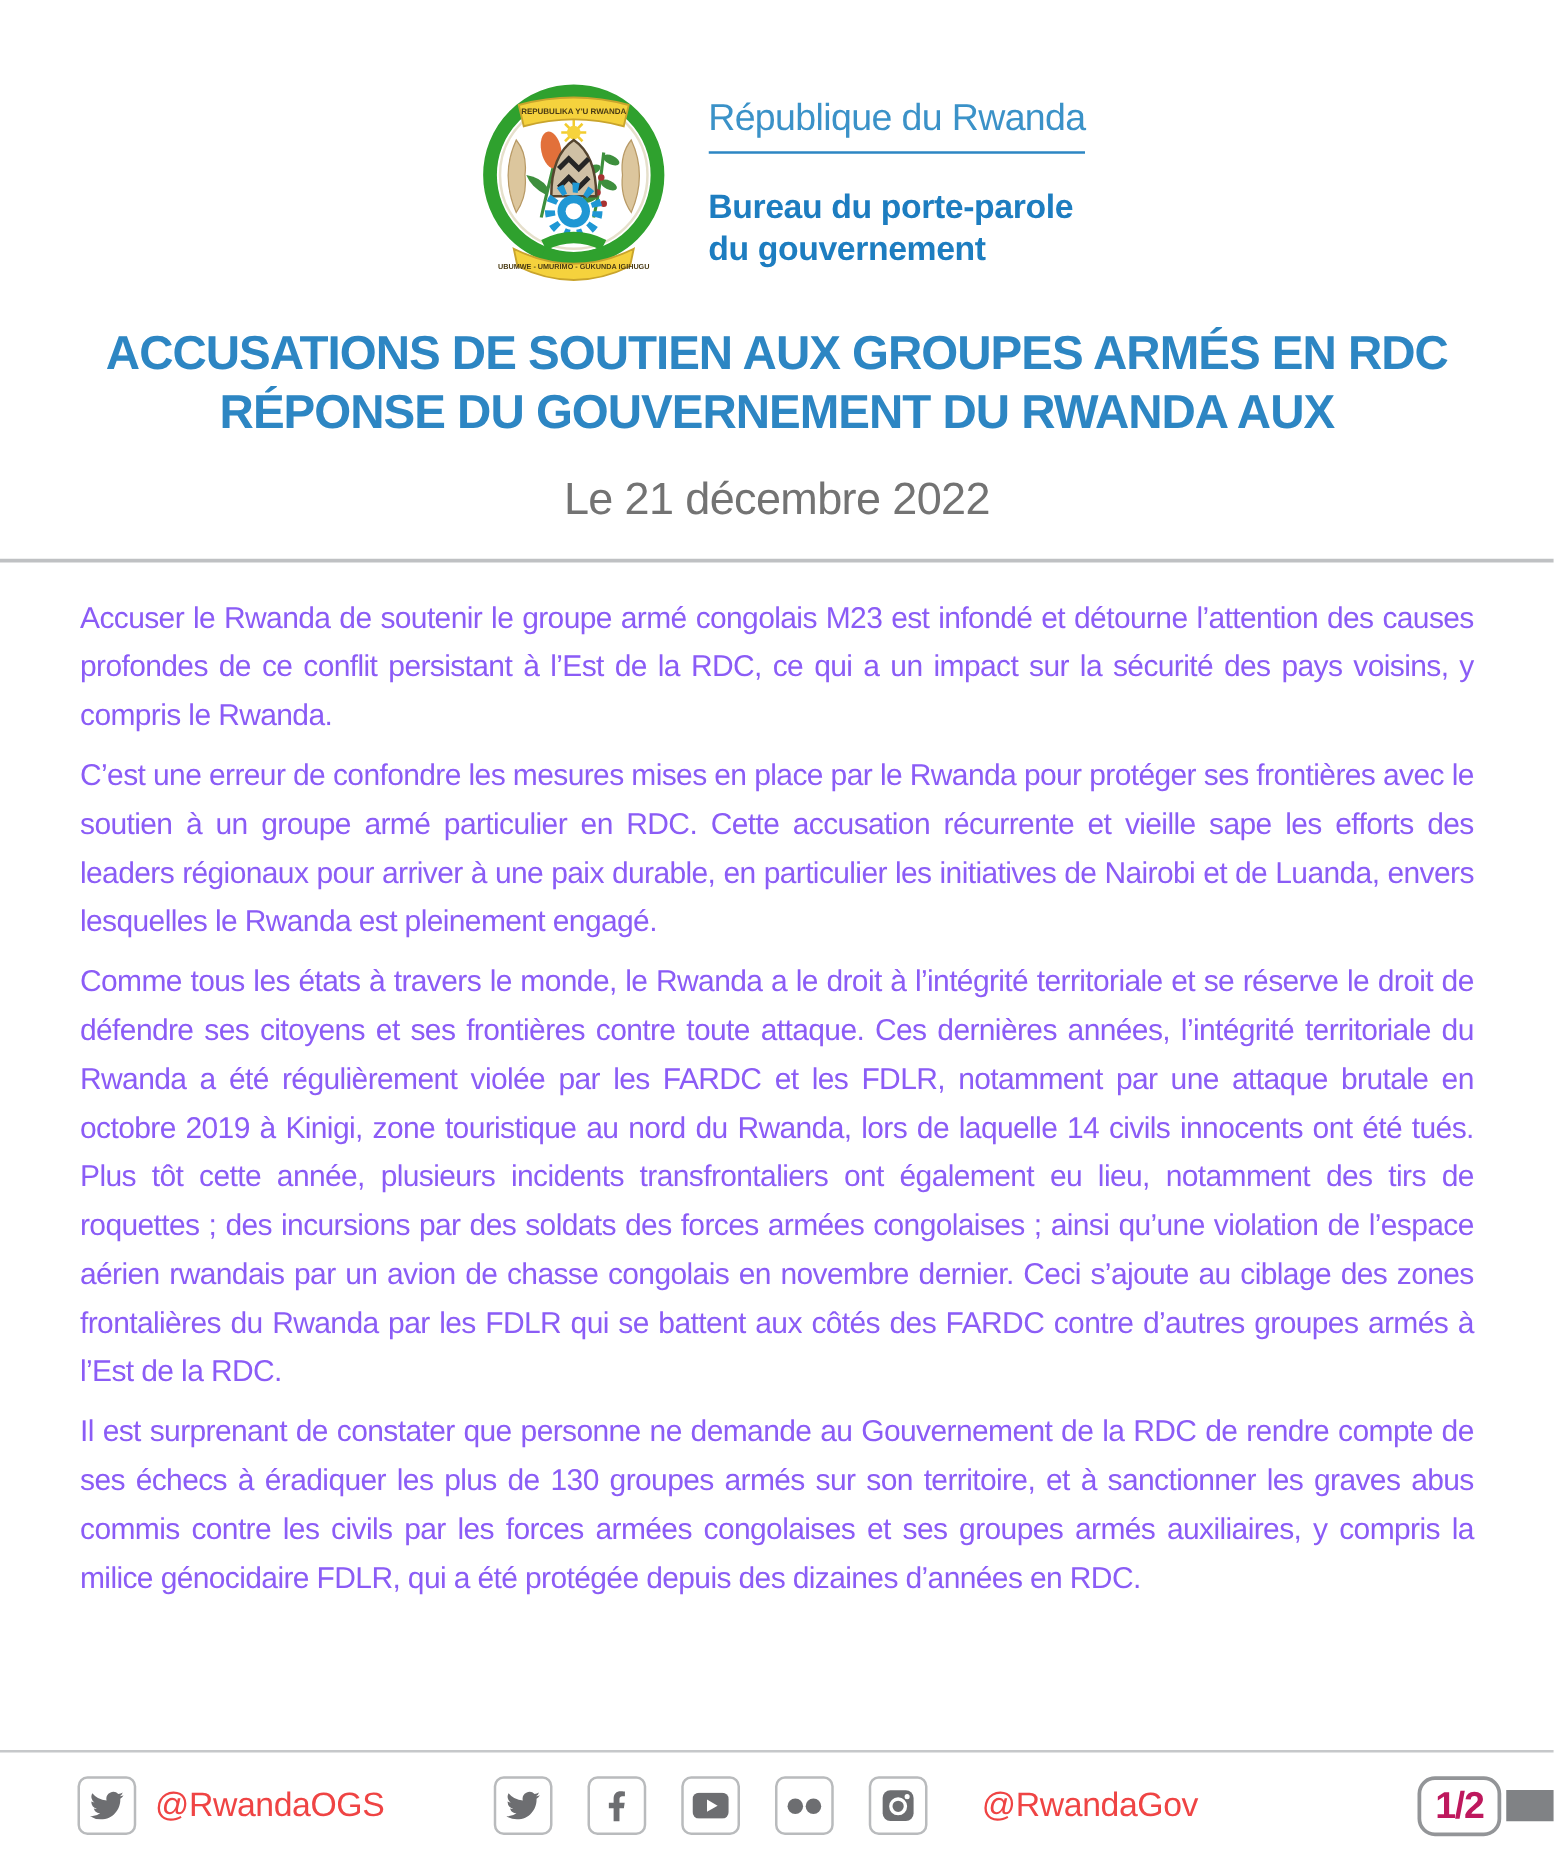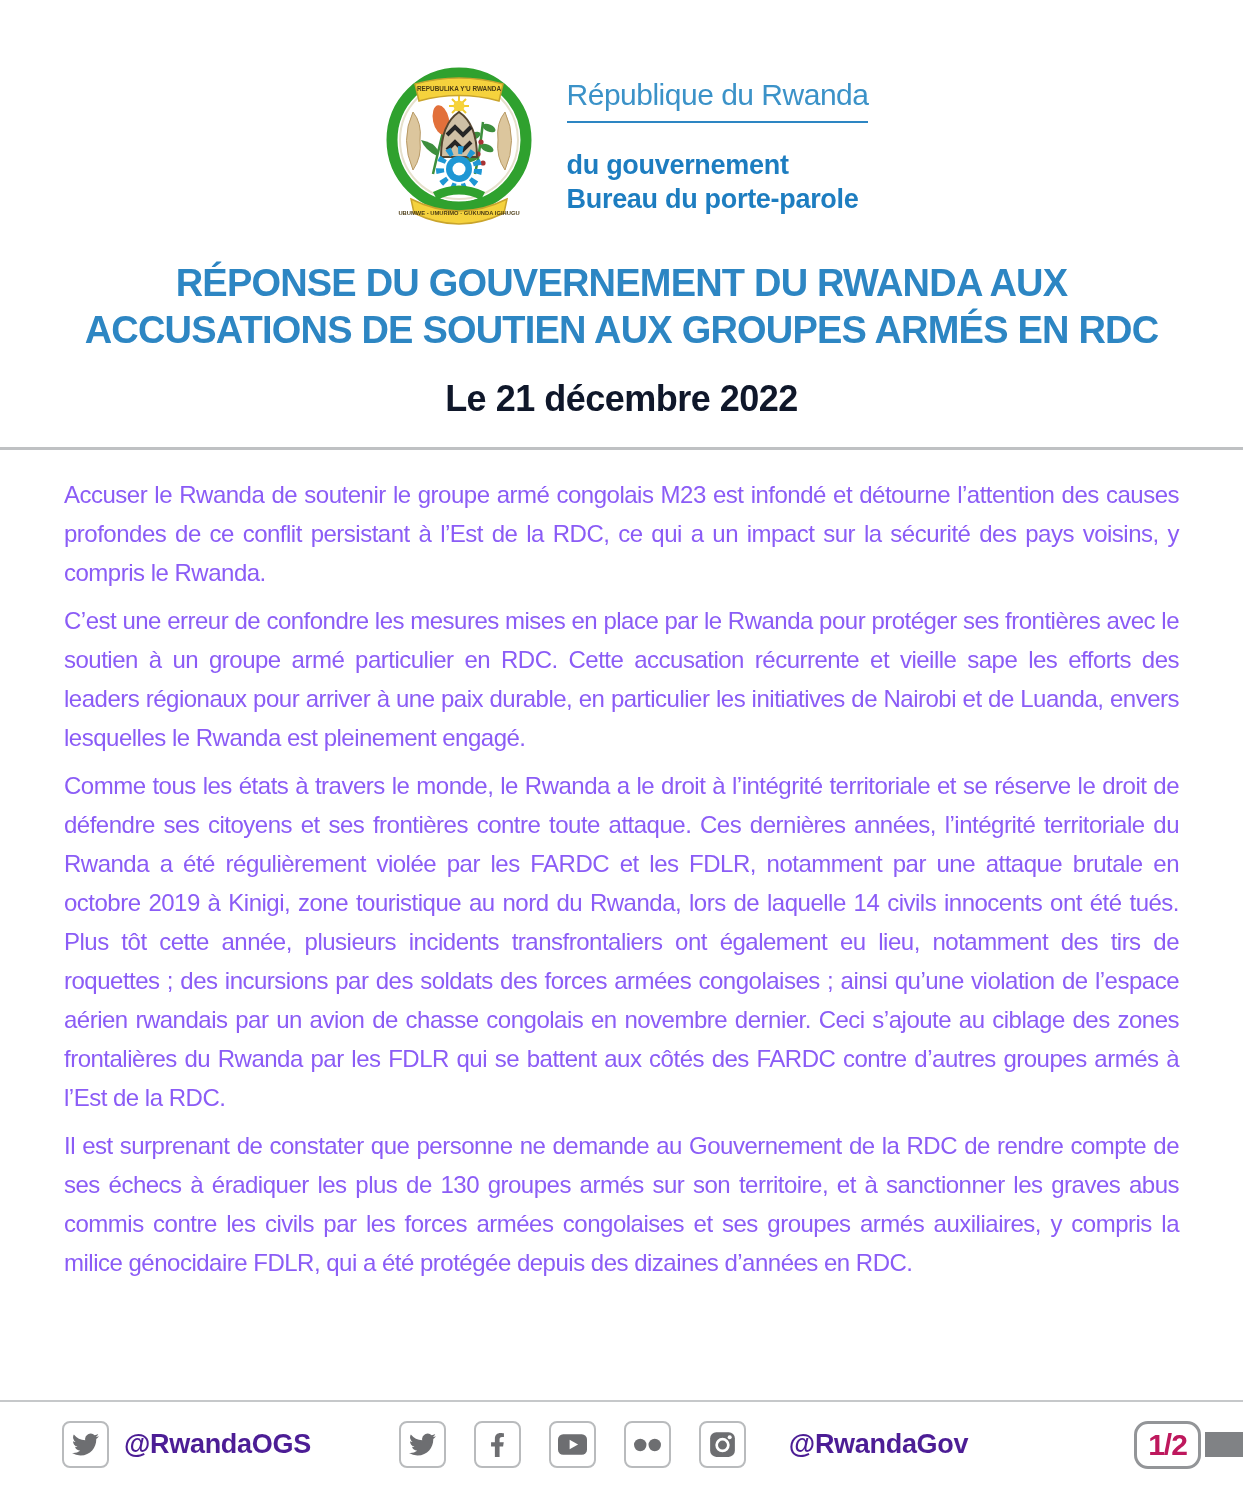"du gouvernement" div { order: before "Bureau du porte-parole" -> after "Bureau du porte-parole" }
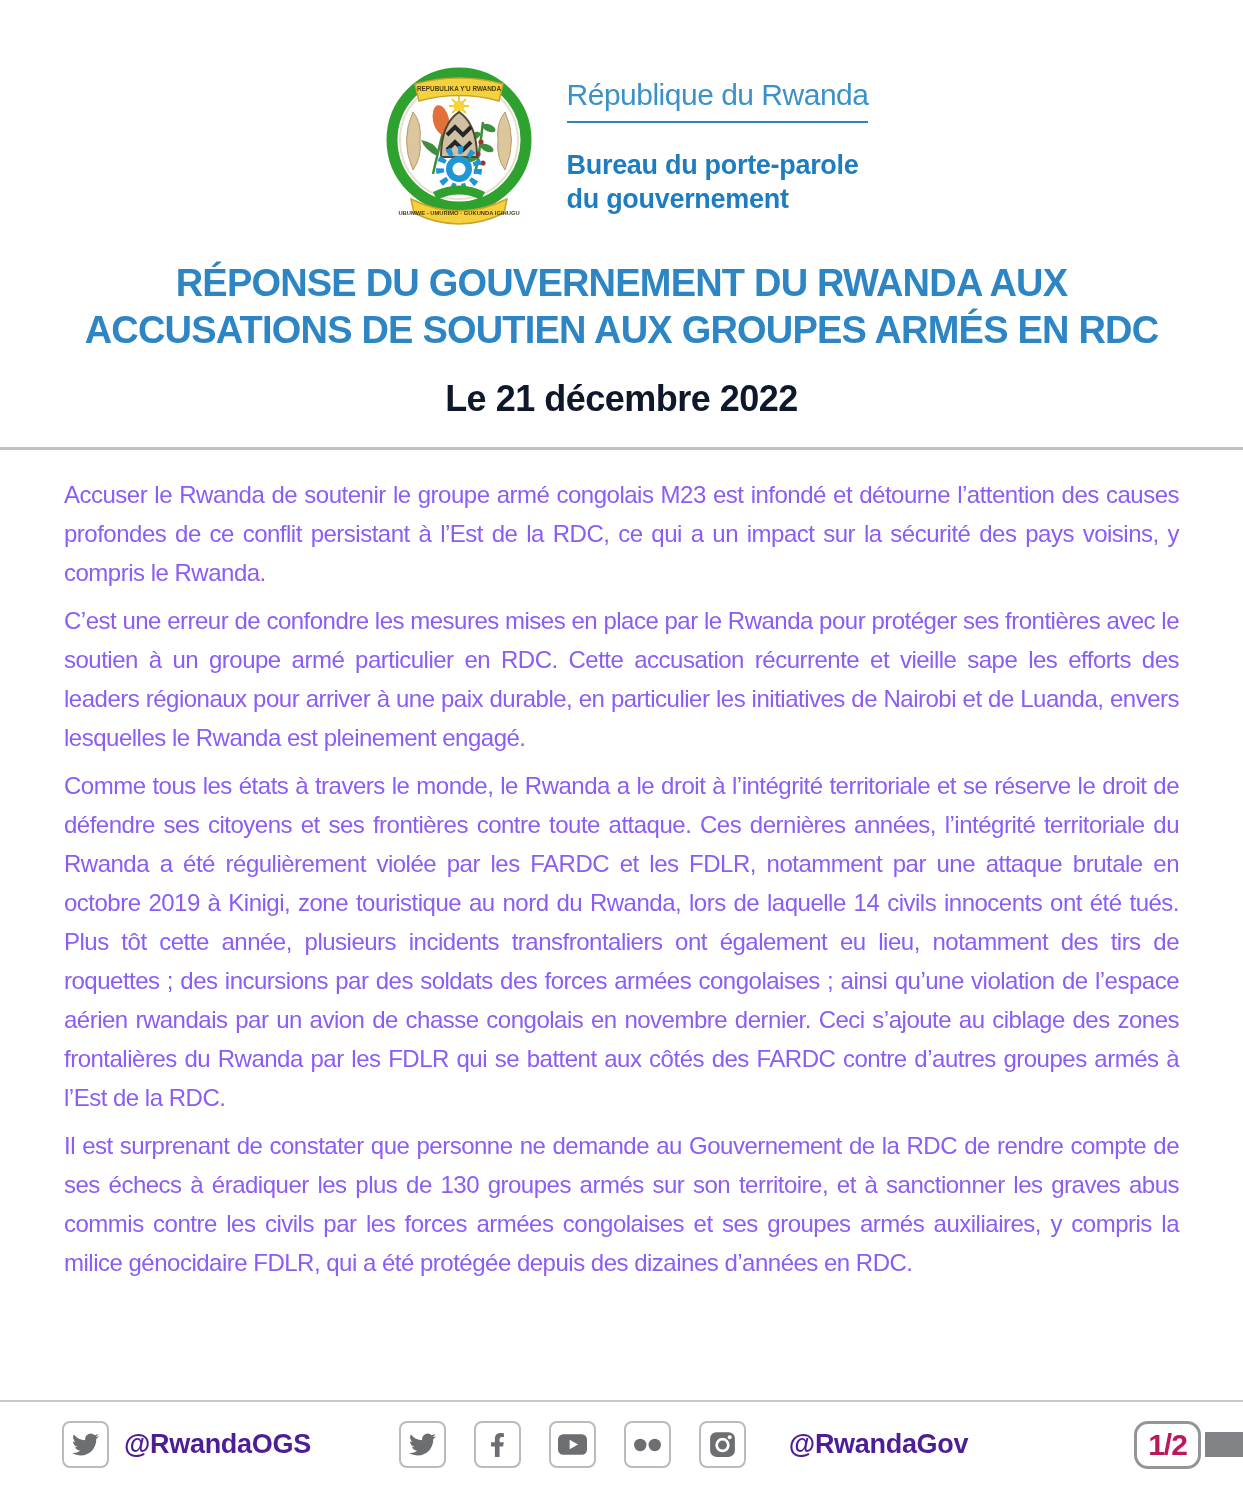"RÉPONSE DU GOUVERNEMENT DU RWANDA" span { order: before "ACCUSATIONS DE SOUTIEN AUX GROUPES" -> after "ACCUSATIONS DE SOUTIEN AUX GROUPES" }
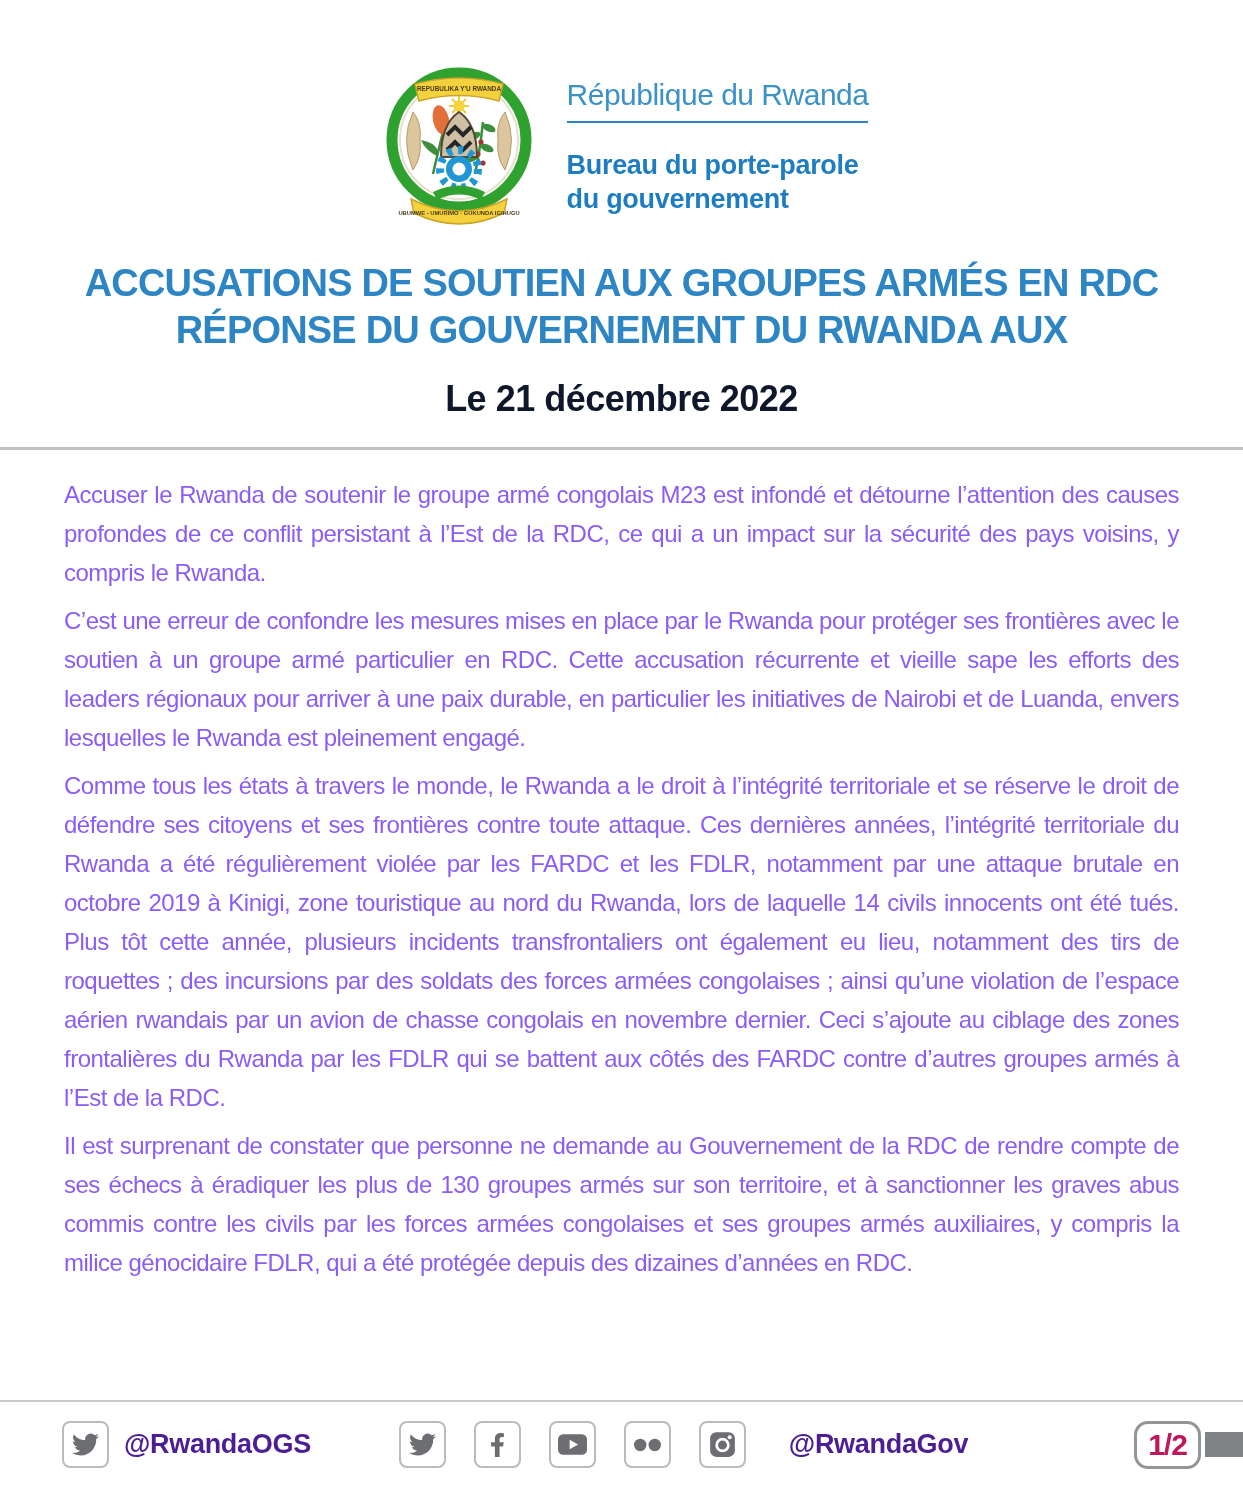"Le 21 décembre 2022" .doc-date { color: #0f172a -> #737373; font-weight: 700 -> 400 }
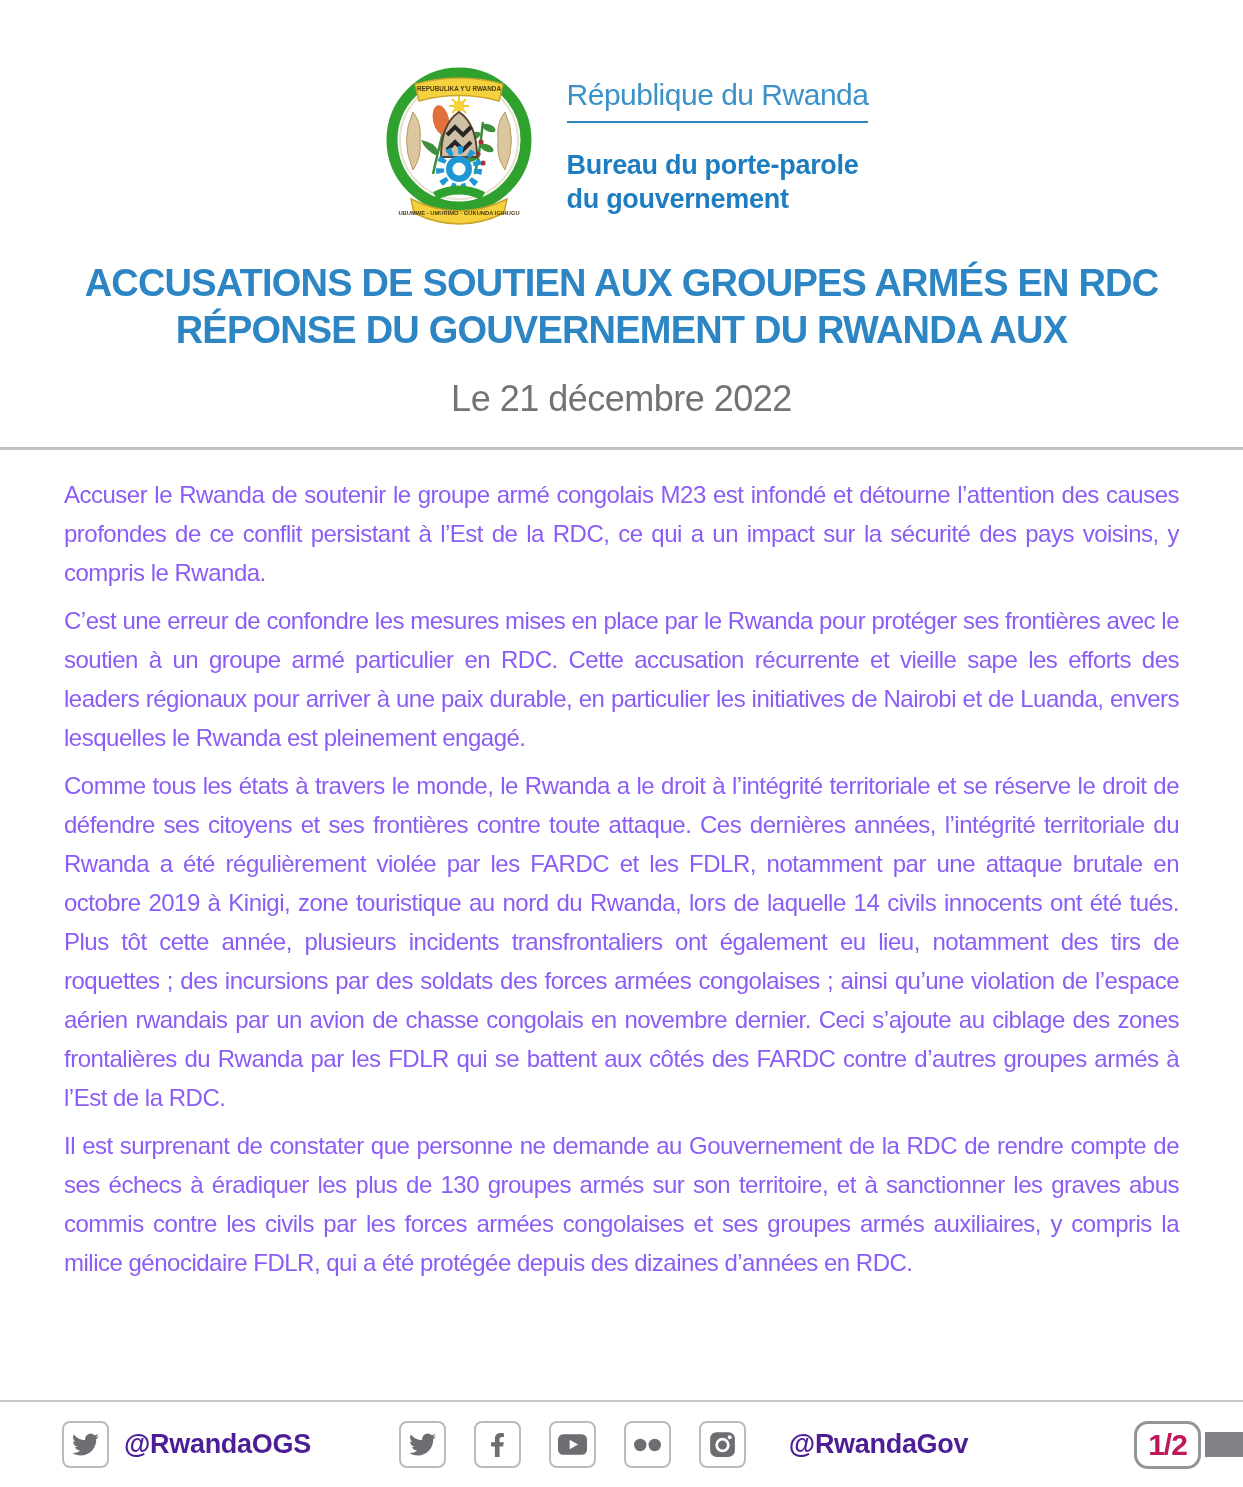"@RwandaOGS" .handle { color: #4c1d95 -> #ef4444; font-weight: 700 -> 400 }
